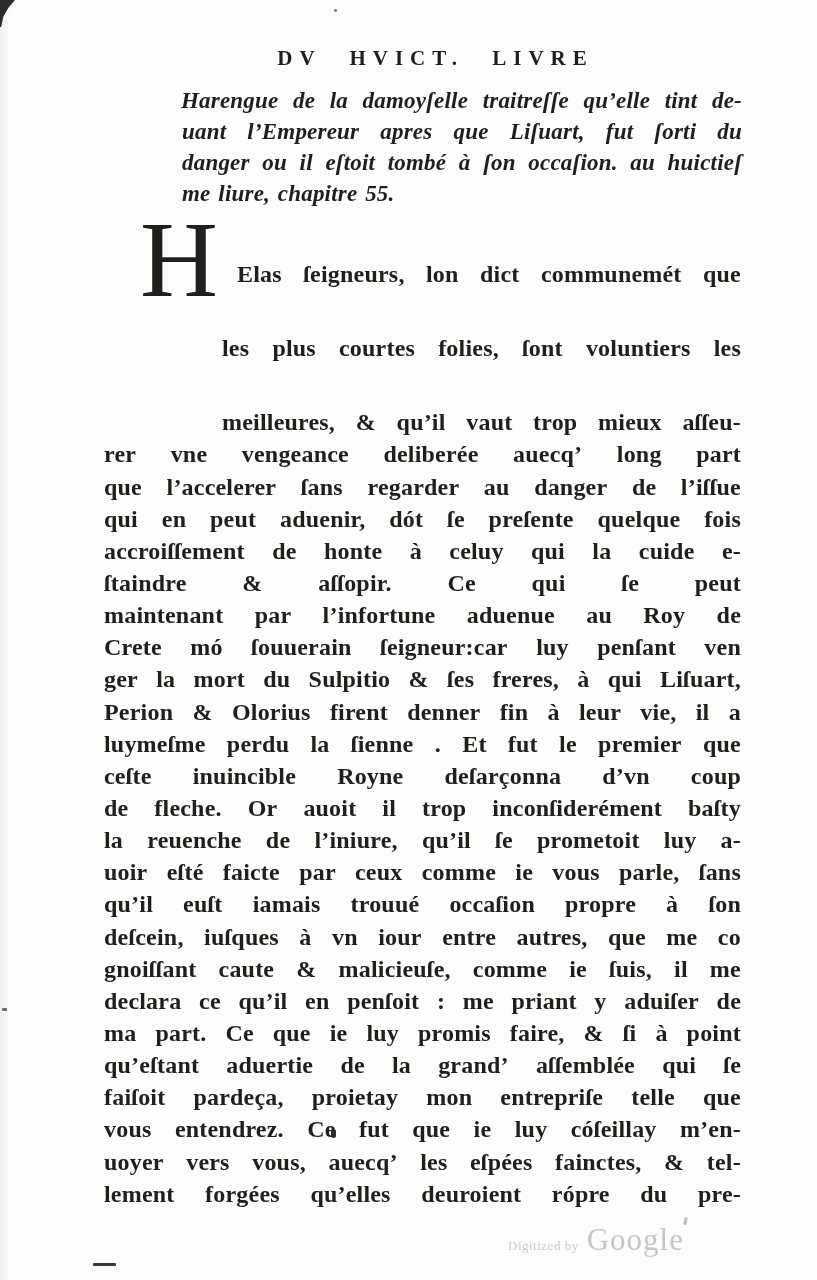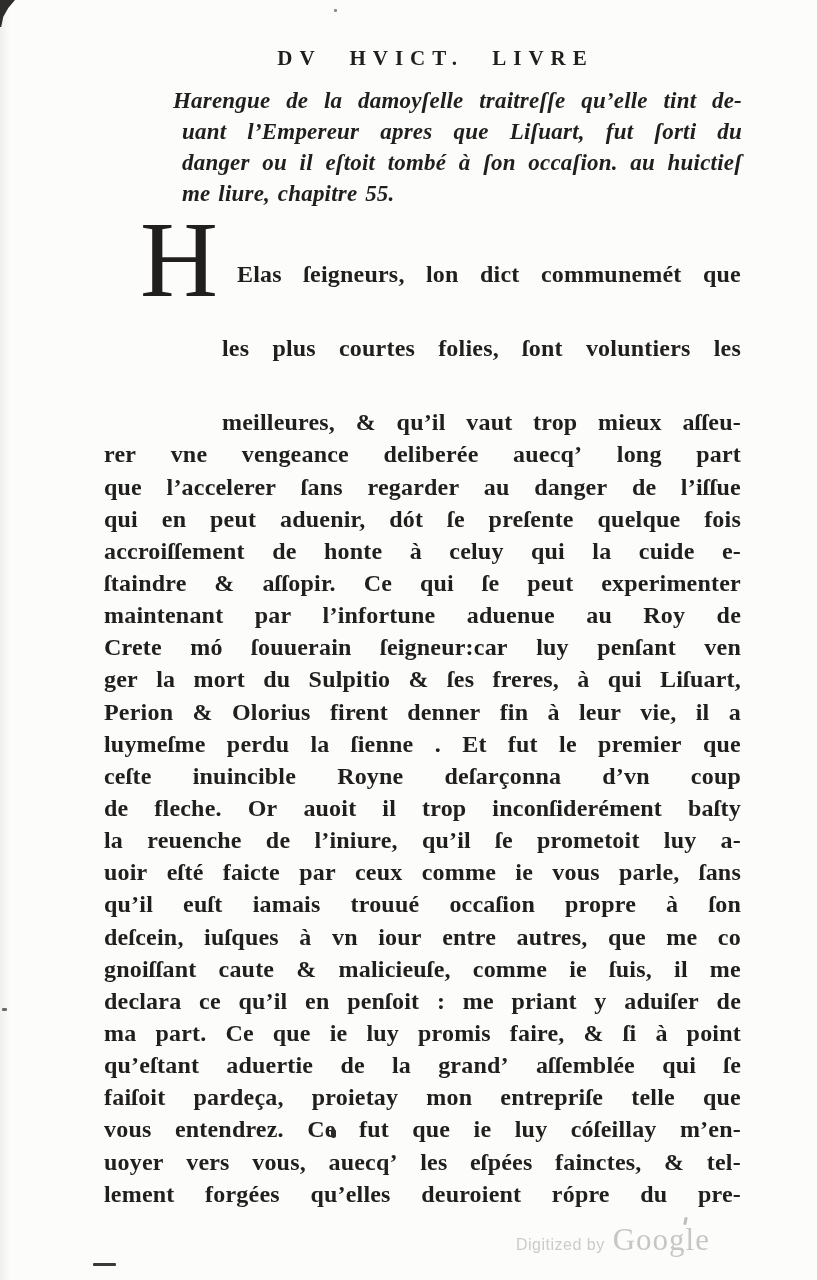"Harengue" .h-line.h-first { margin-left: 3px -> 11px }
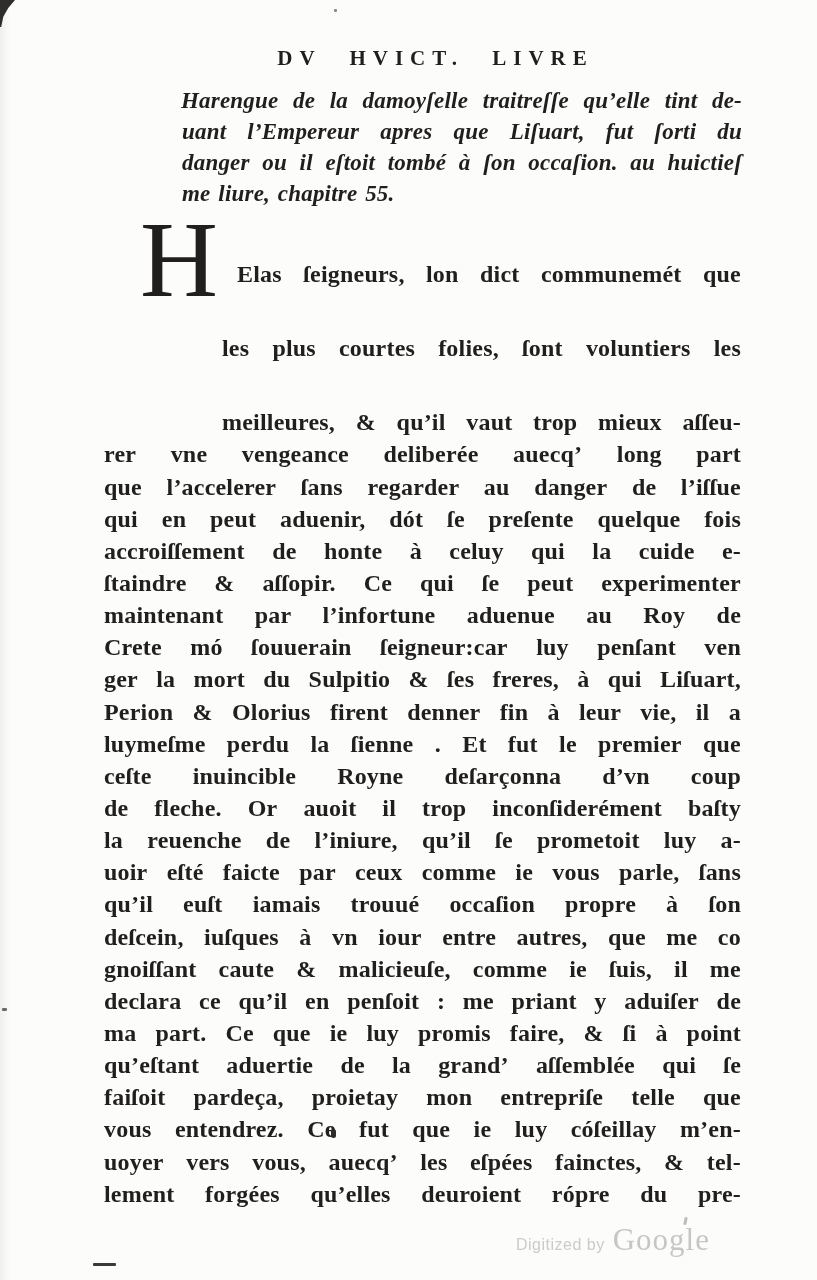"experimenter" span { html: <span>experimenter</span> -> none }
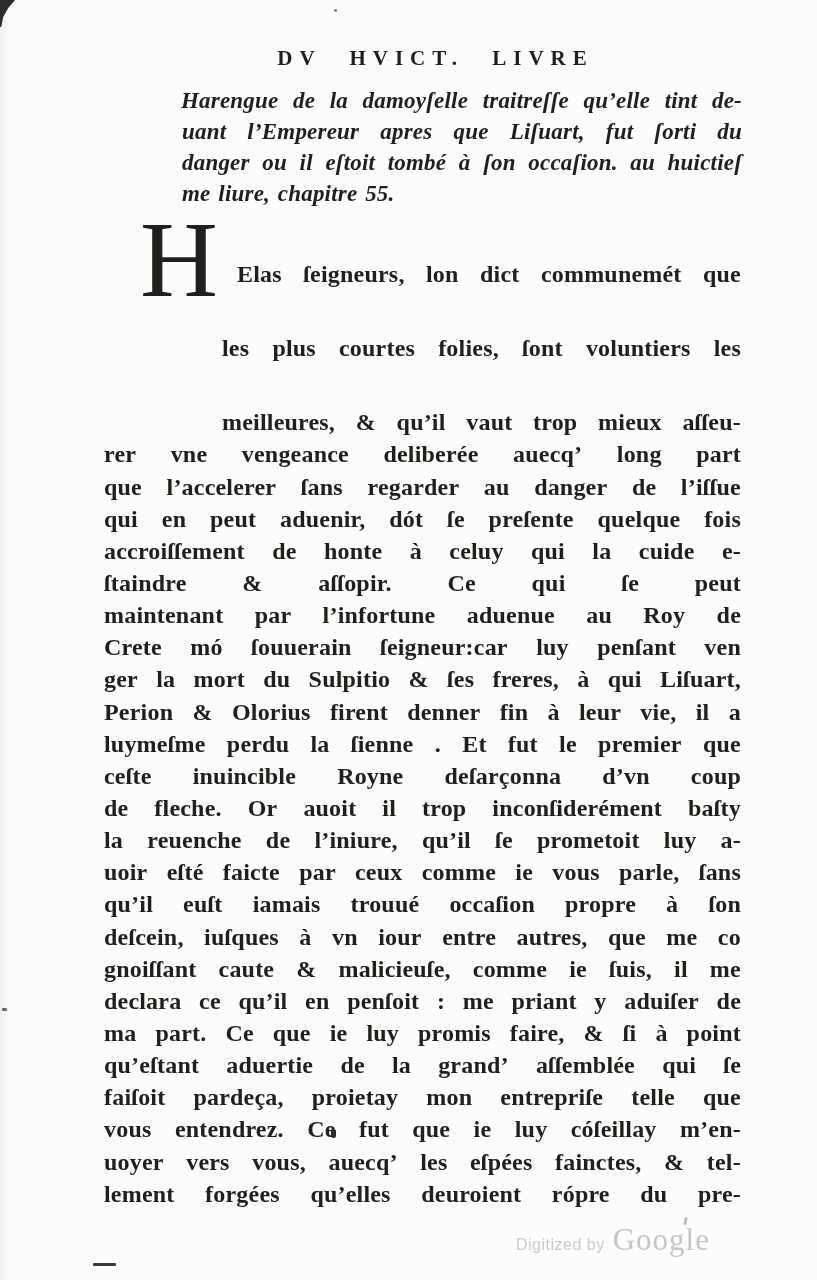"Digitized by" .digitized-by { font-family: Liberation Sans, sans-serif -> Liberation Serif, serif; font-size: 16px -> 13px; margin-left: 8px -> none }
